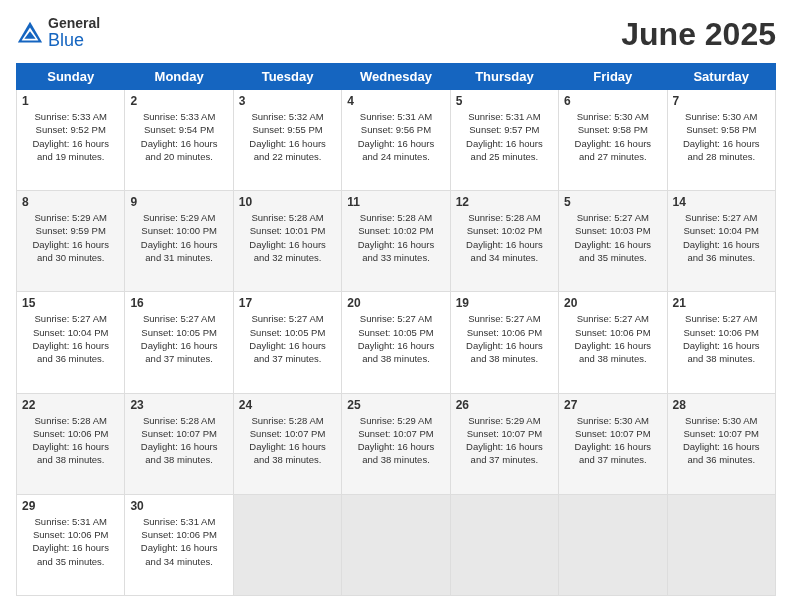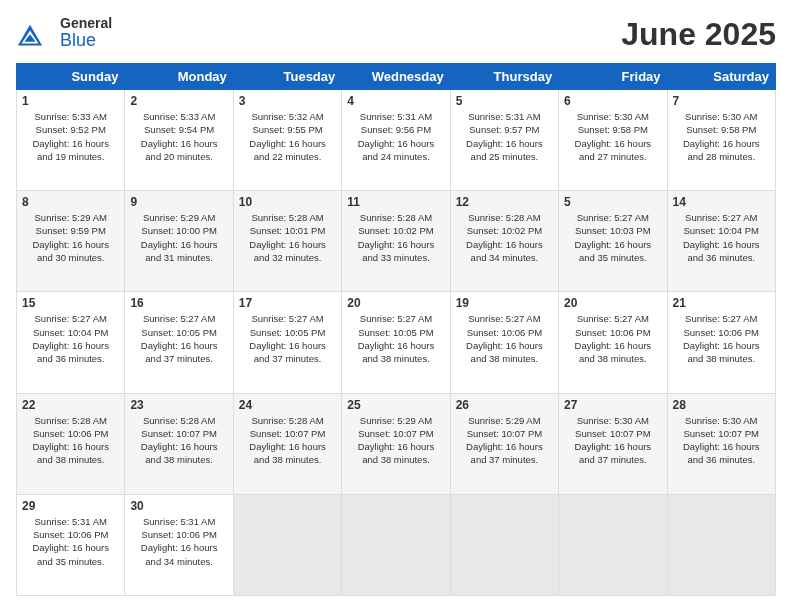"General" .logo { align-items: flex-end -> center; gap: 16px -> 4px }
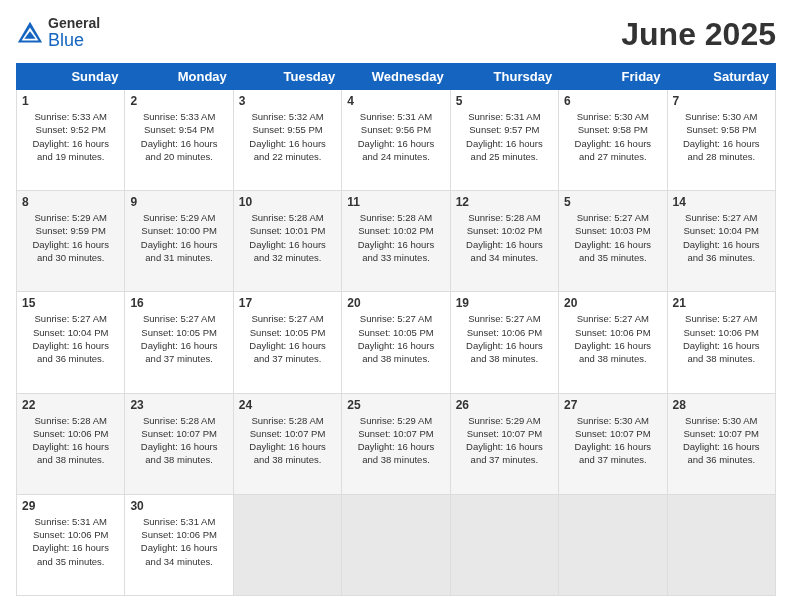"Sunday" .calendar th { text-align: right -> center }
